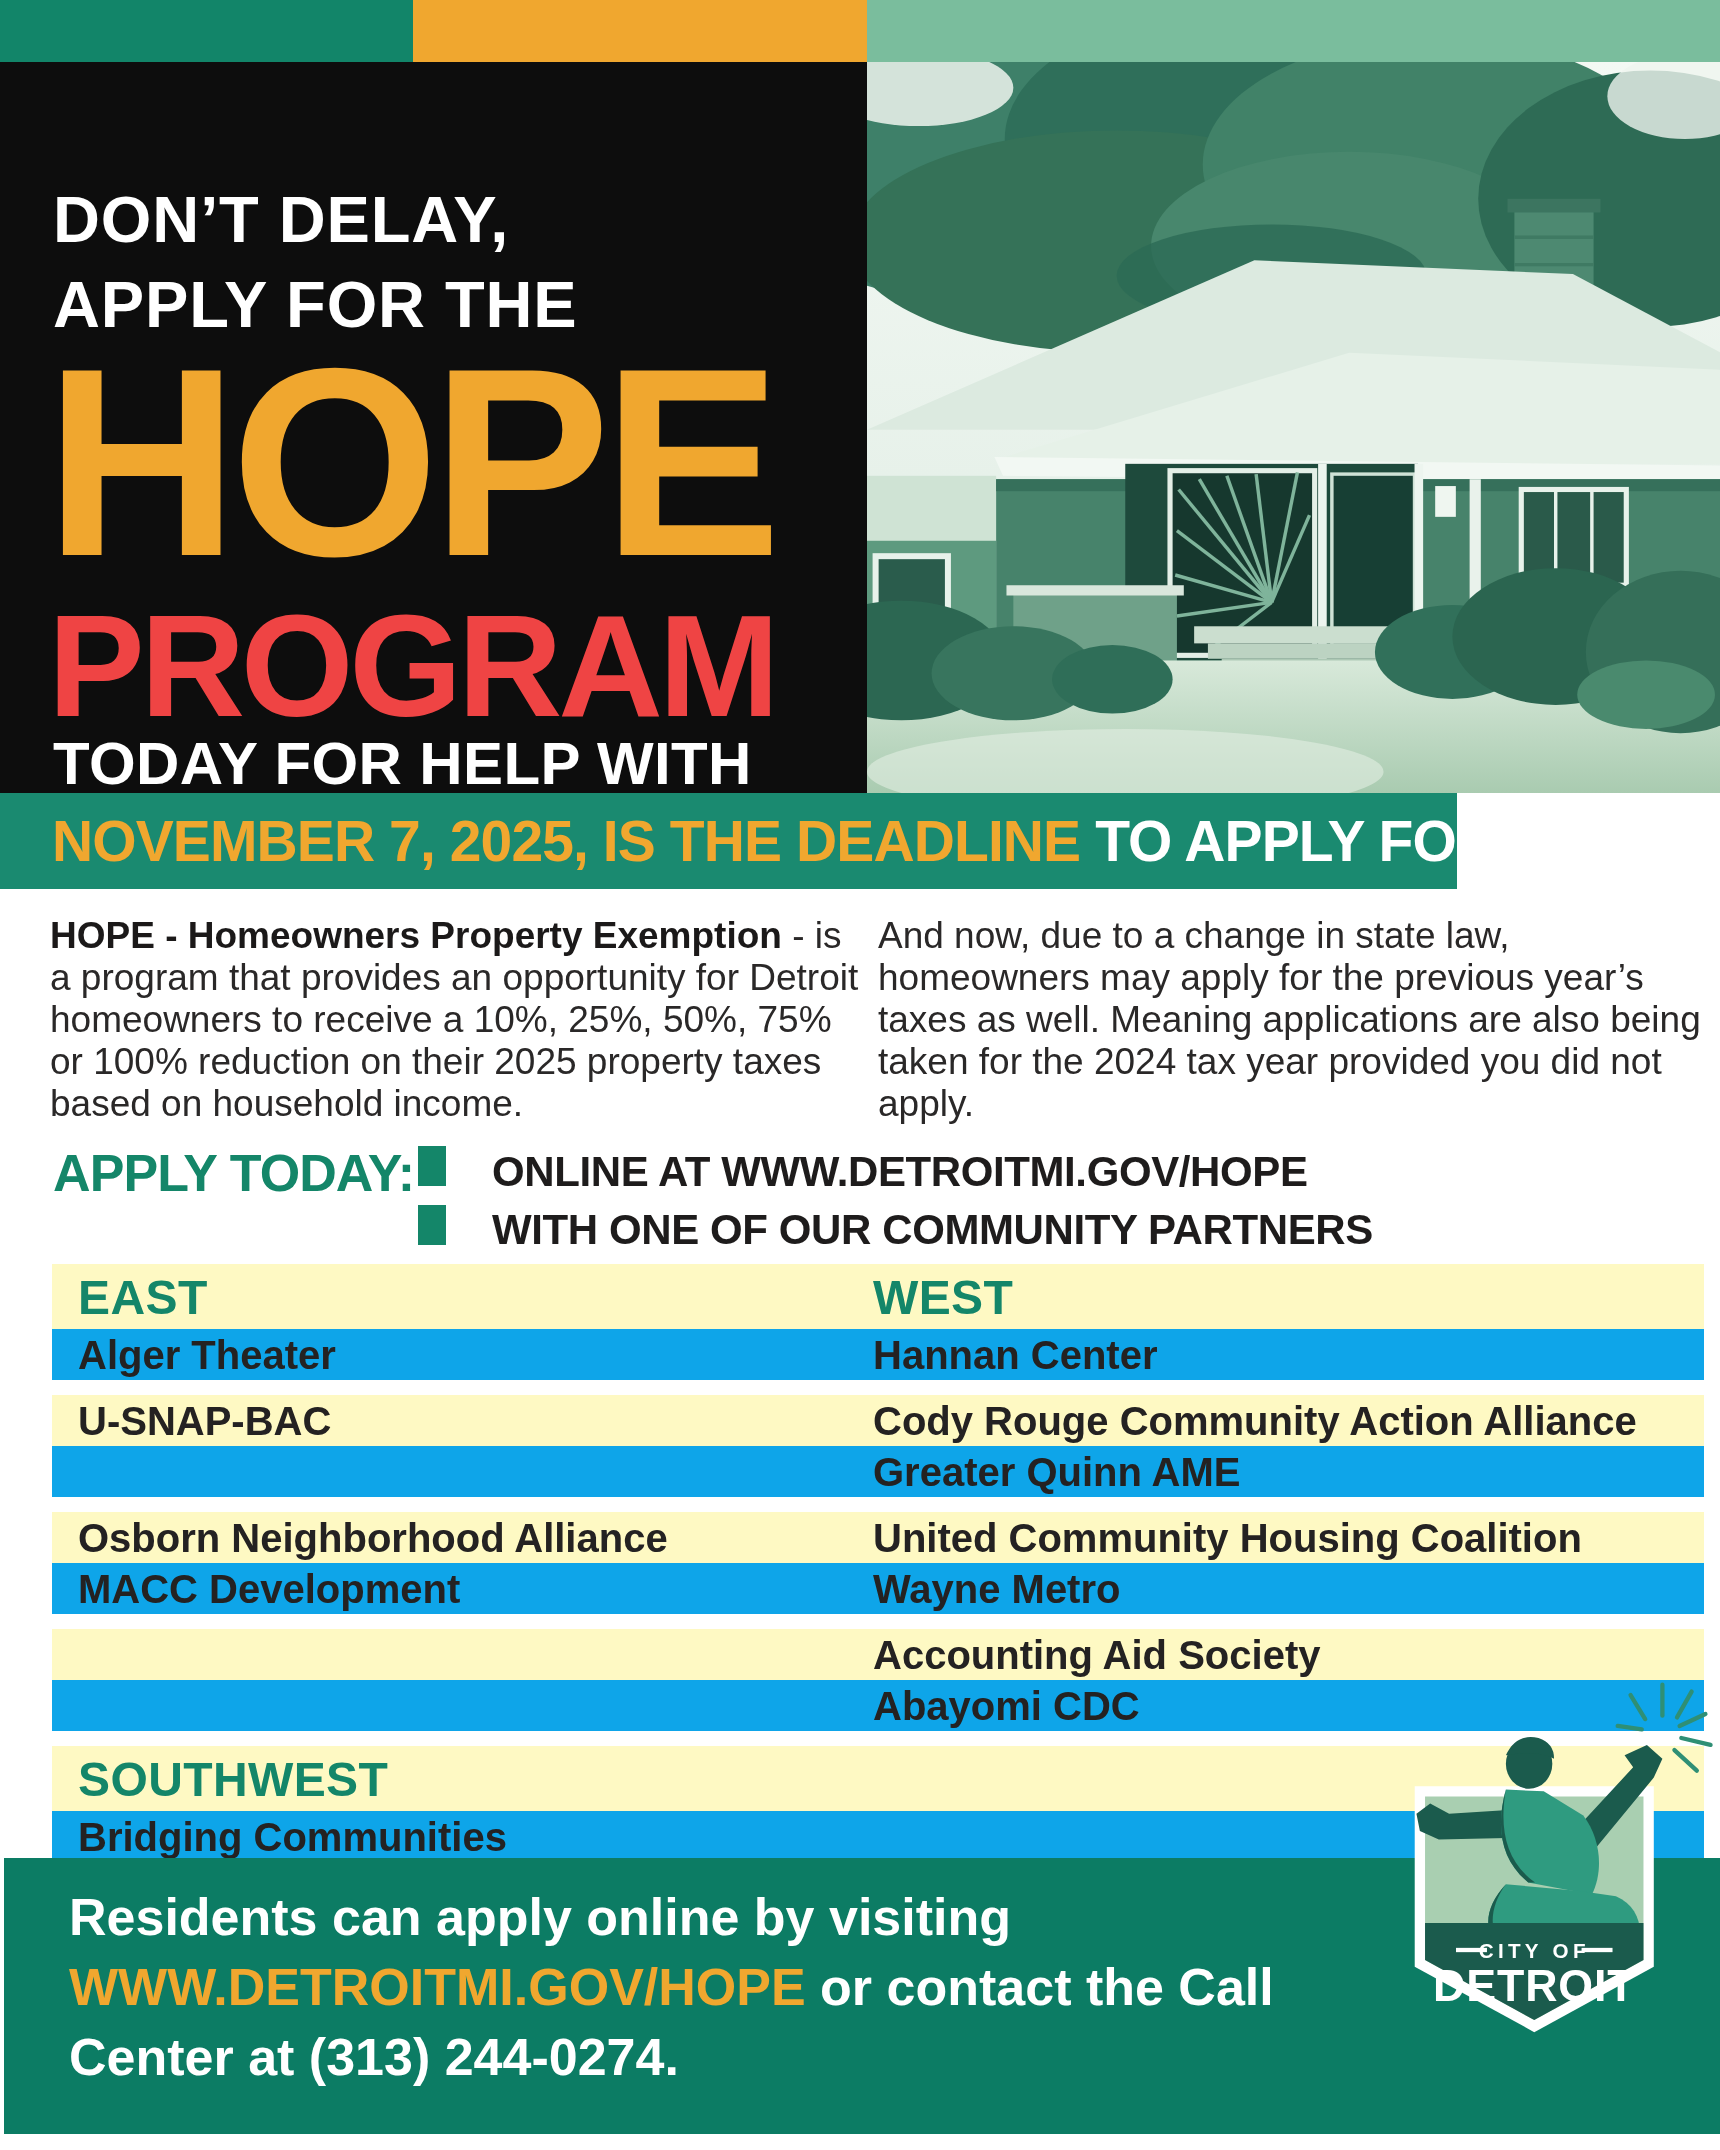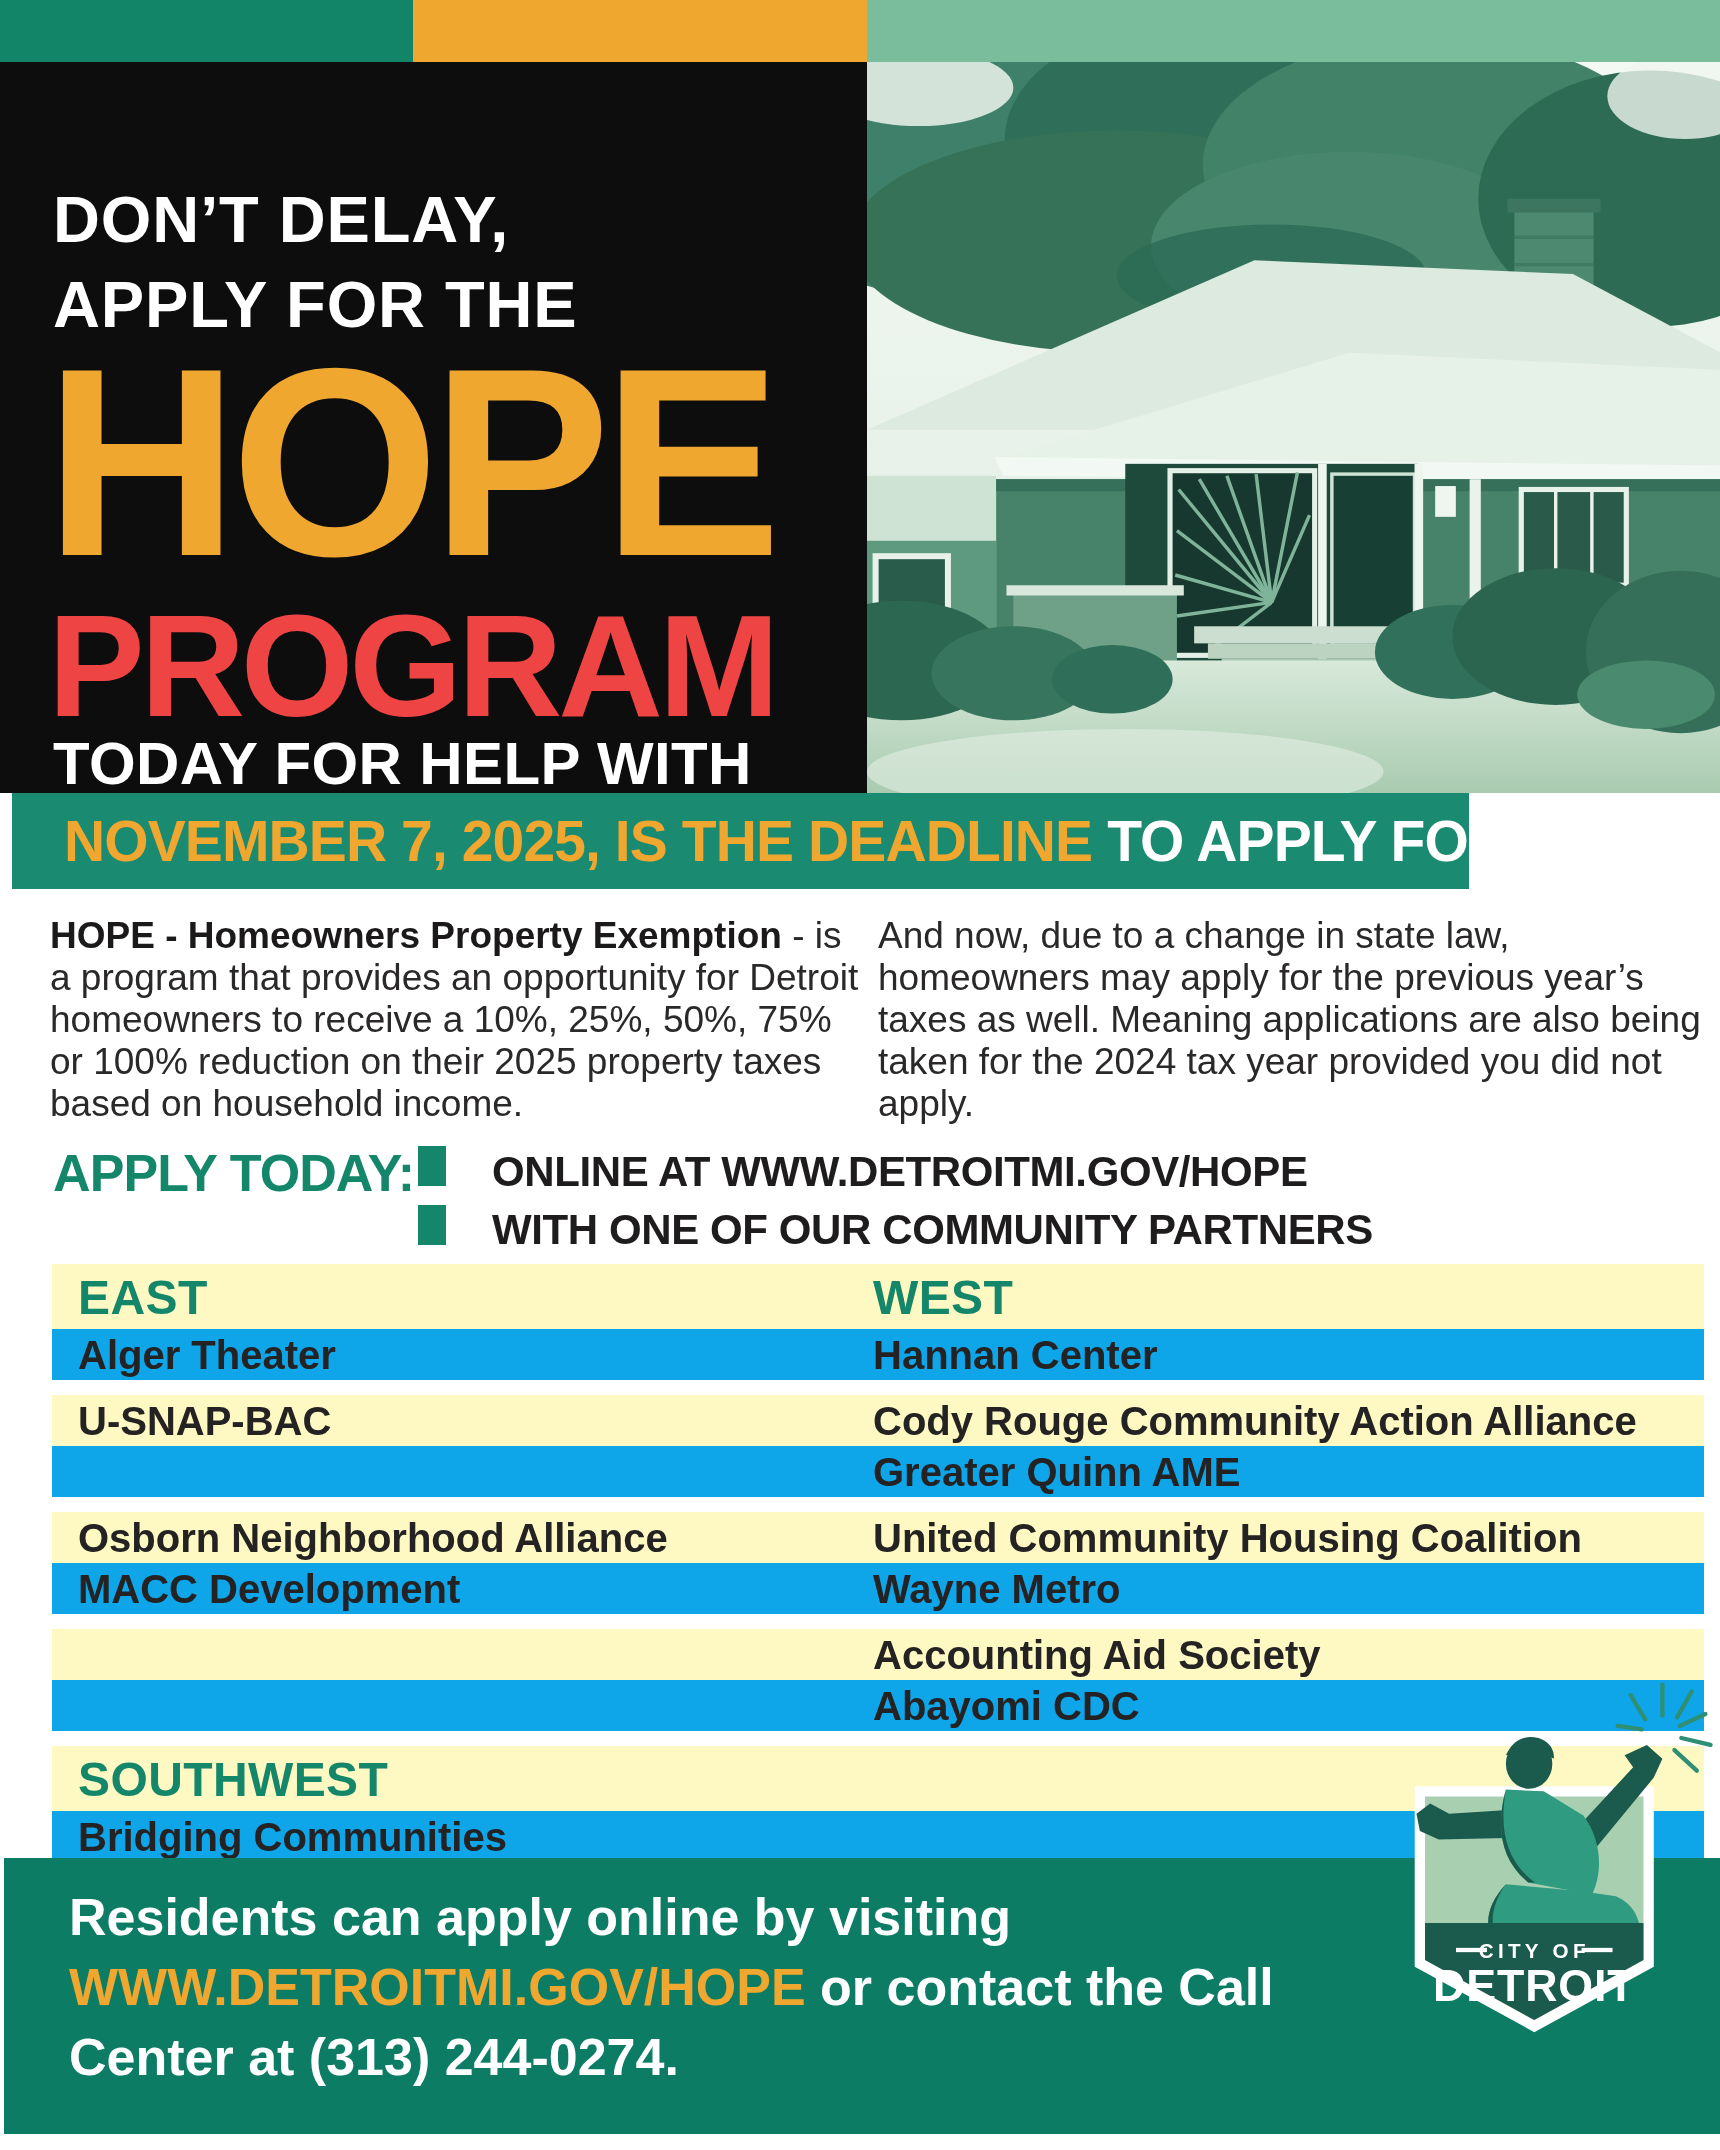"NOVEMBER 7, 2025, IS THE" .banner { left: 12px -> 0 }
